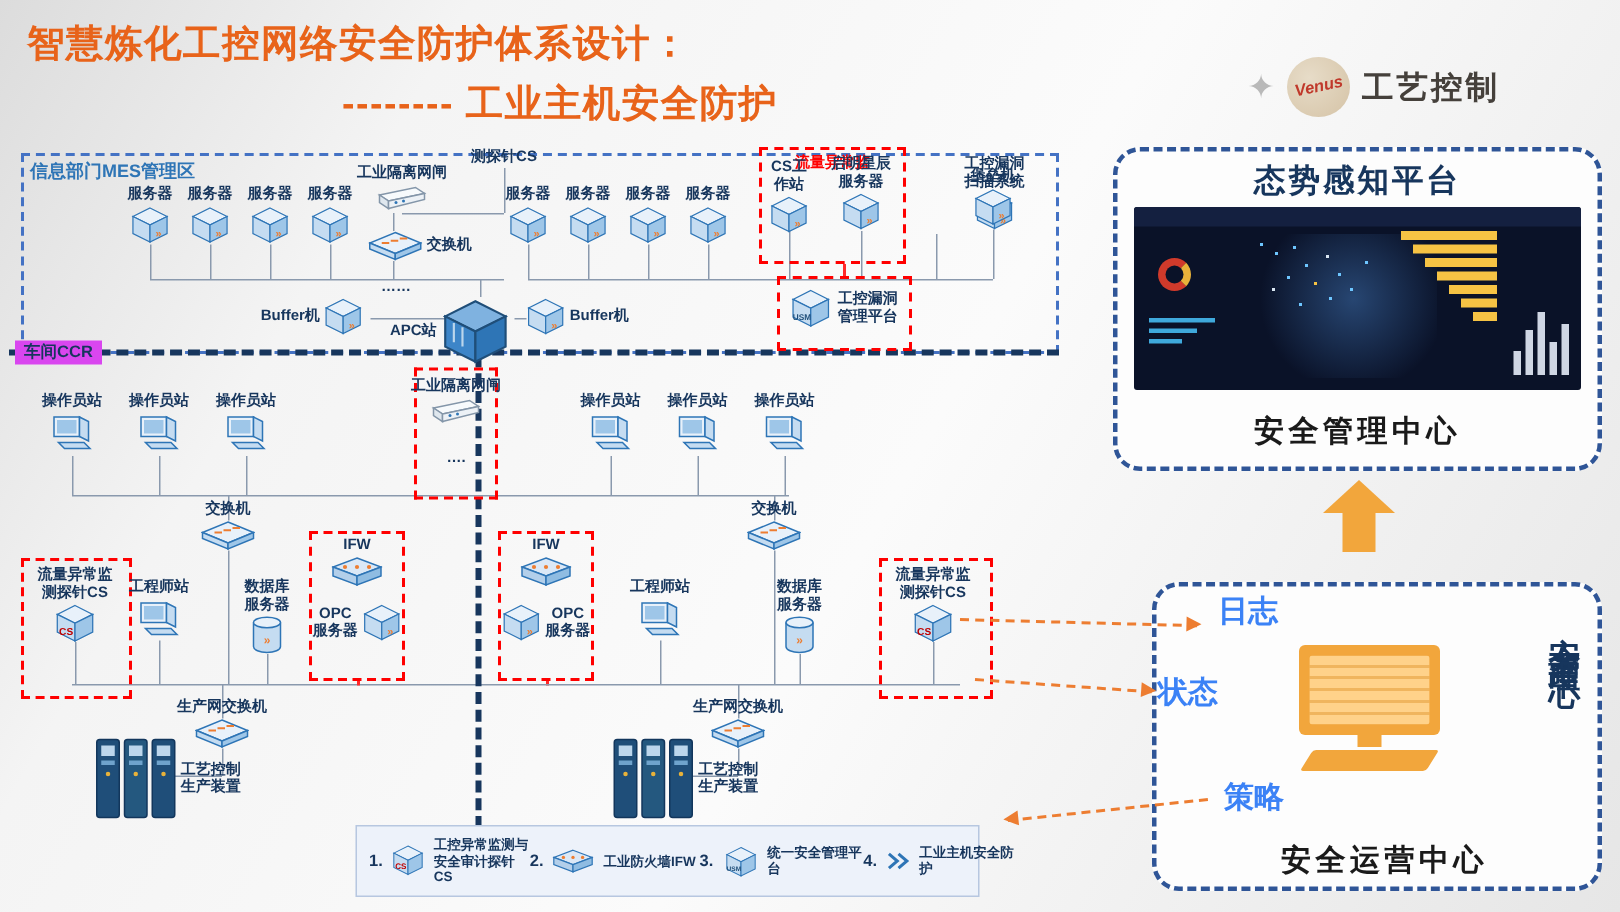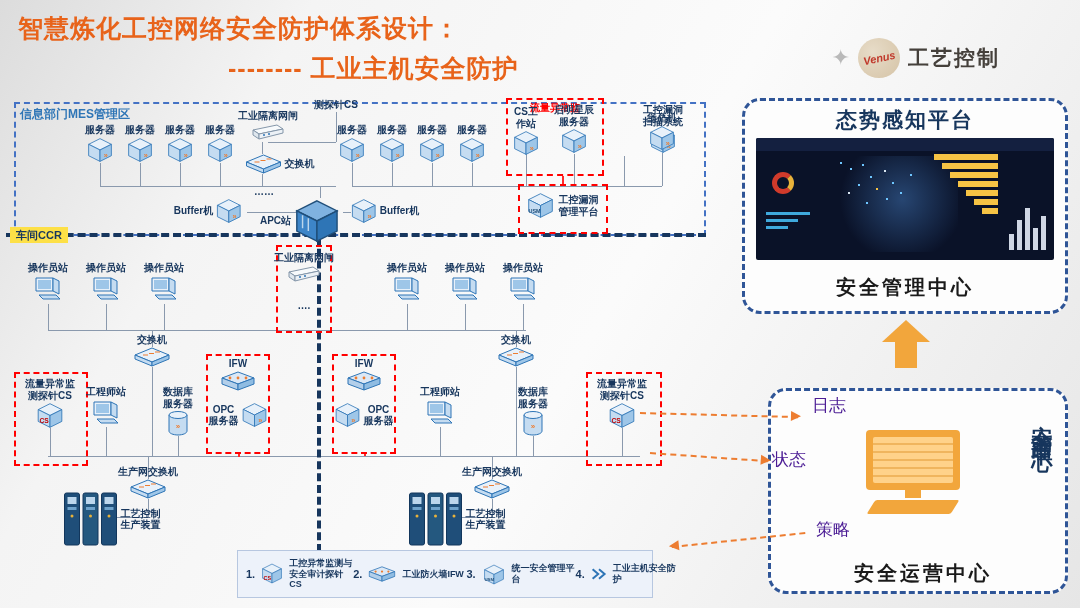"车间CCR" .ccr-label { background: #fde047 -> #d946ef }
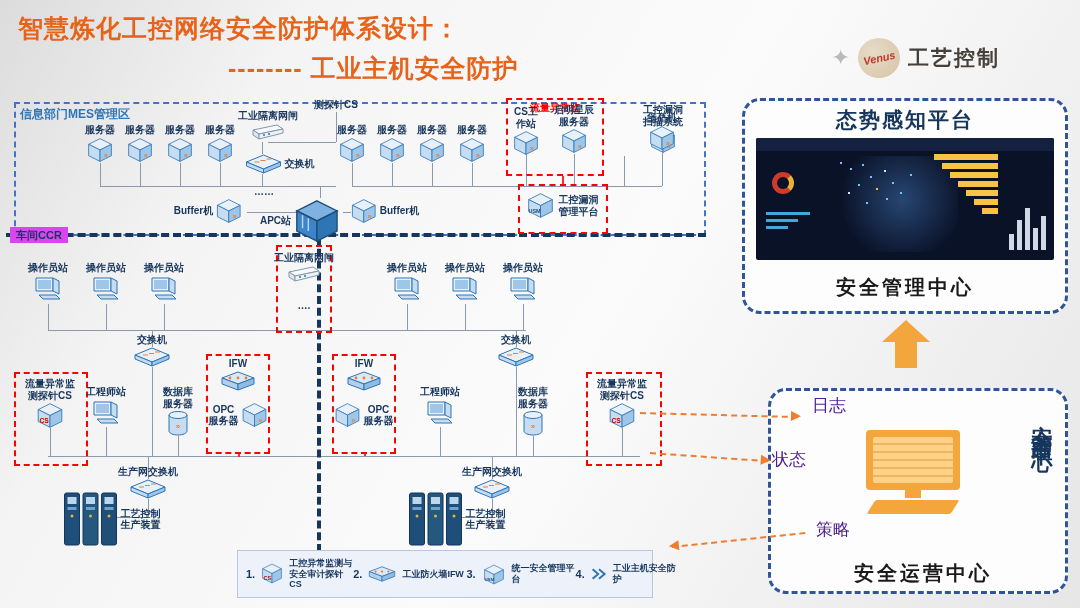"日志" .flow { color: #4c1d95 -> #3b82f6; font-size: 17px -> 20px; font-weight: 400 -> 700 }
